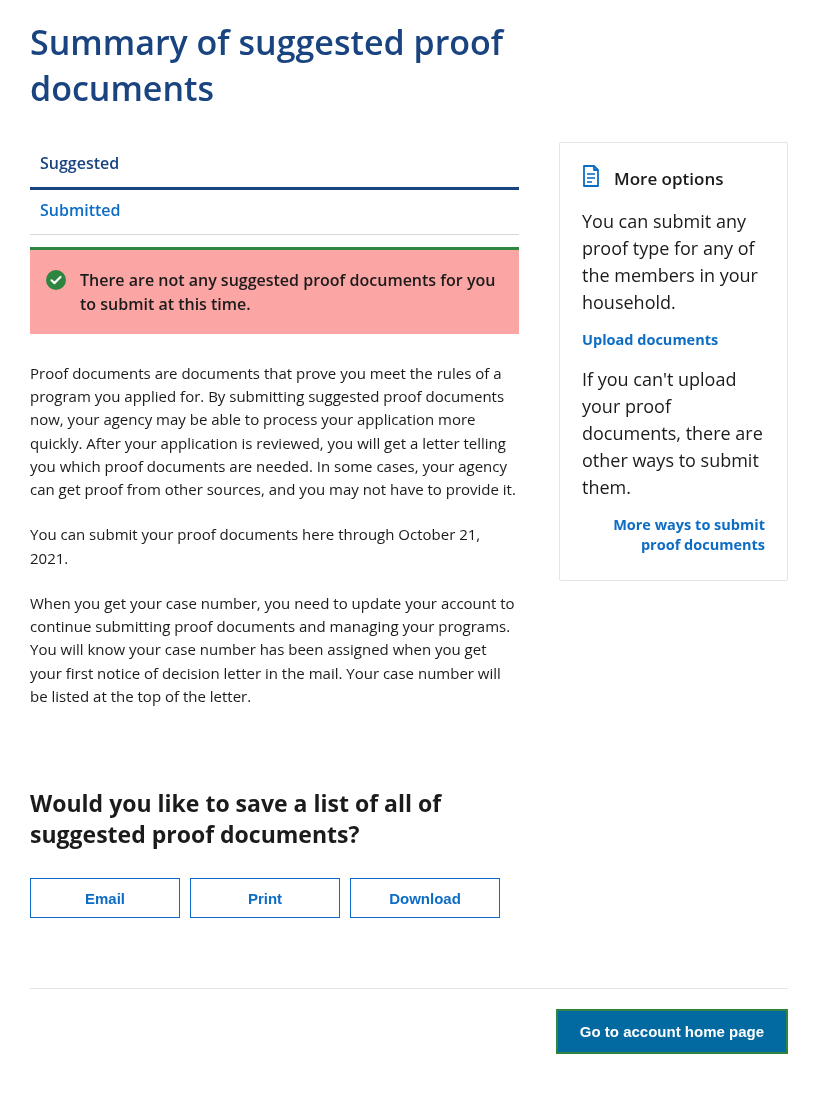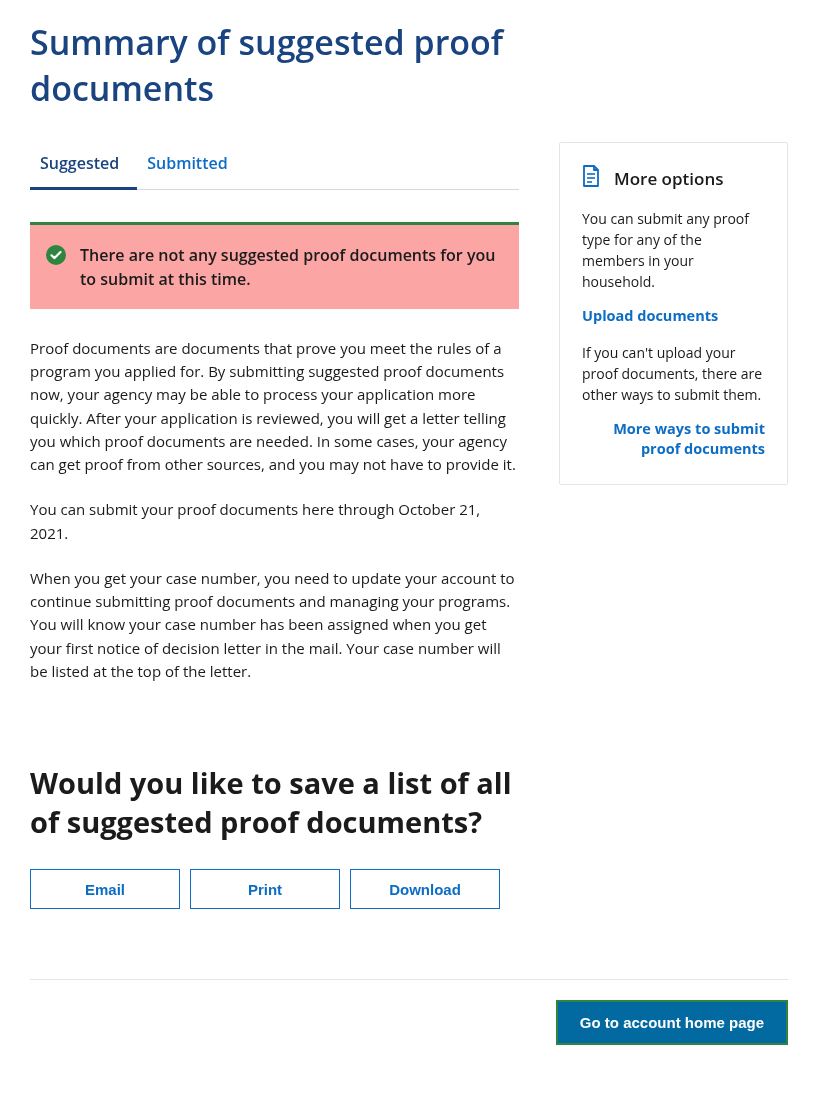"Suggested" .tabs { flex-direction: none -> column; margin-bottom: 32px -> 12px }
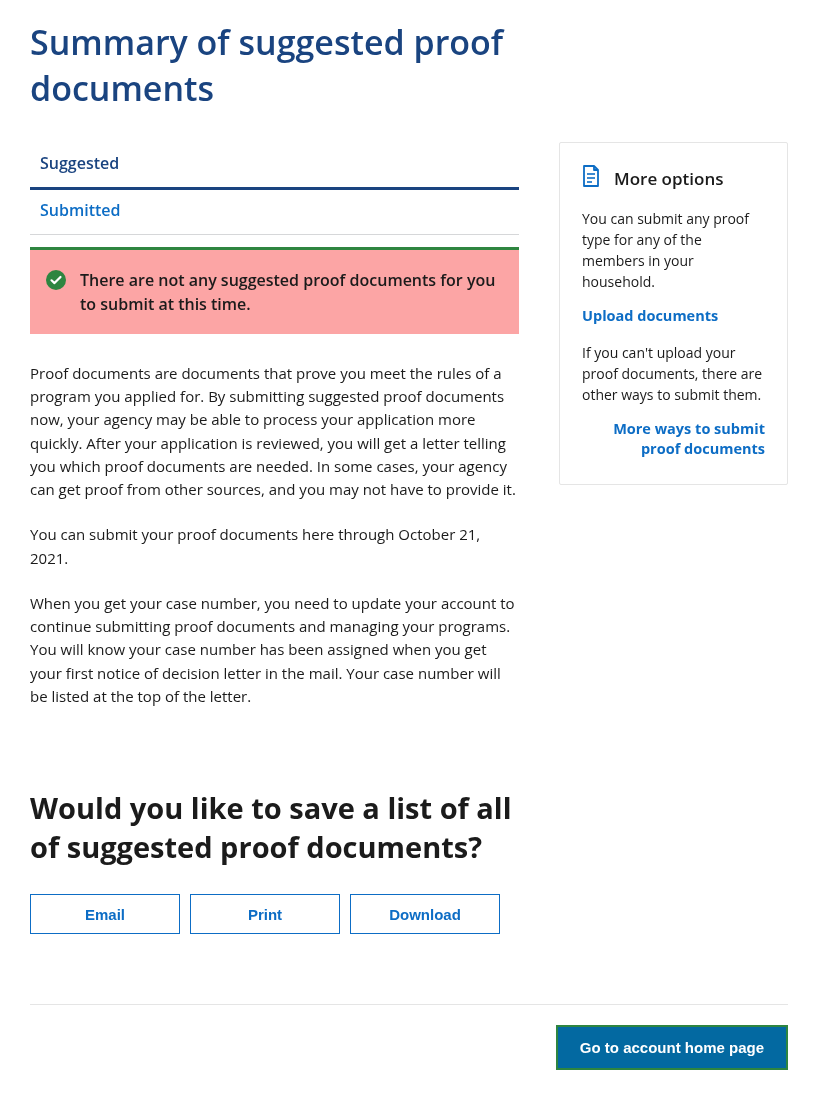"You can submit any proof" .card-body p { font-size: 14px -> 18px }
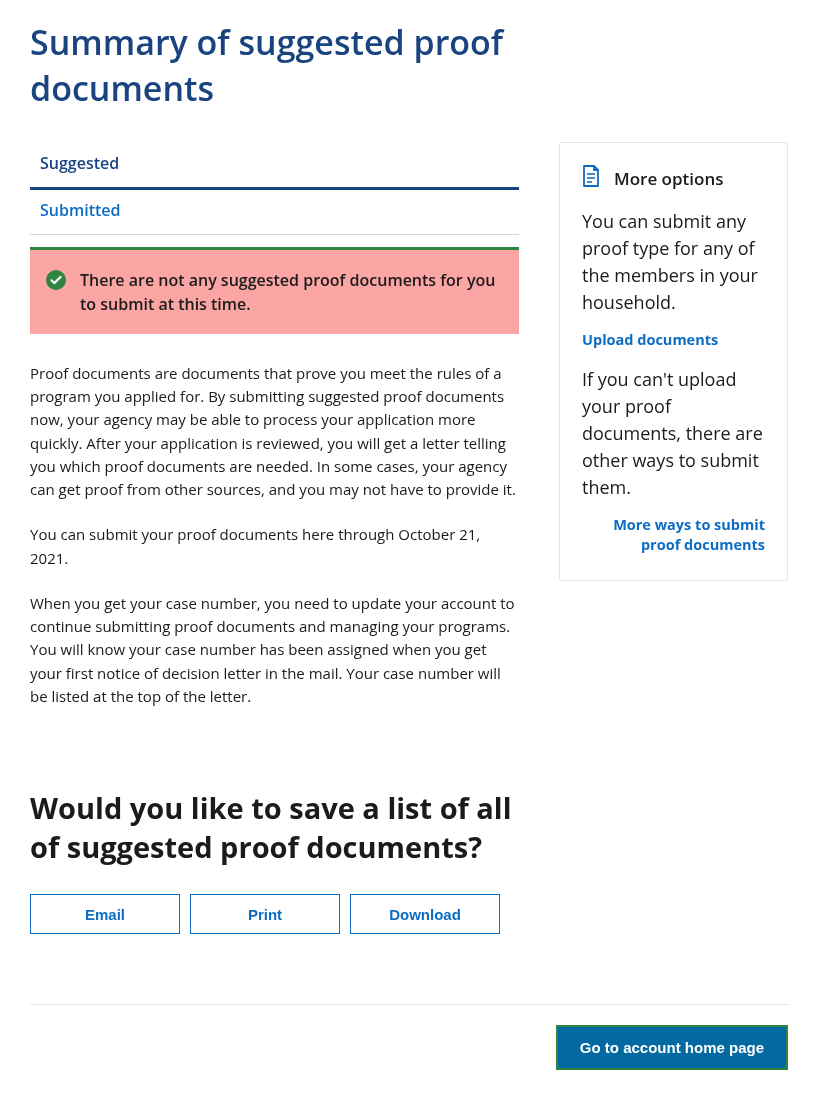"Would you like to save" h2 { font-size: 29px -> 23px }
